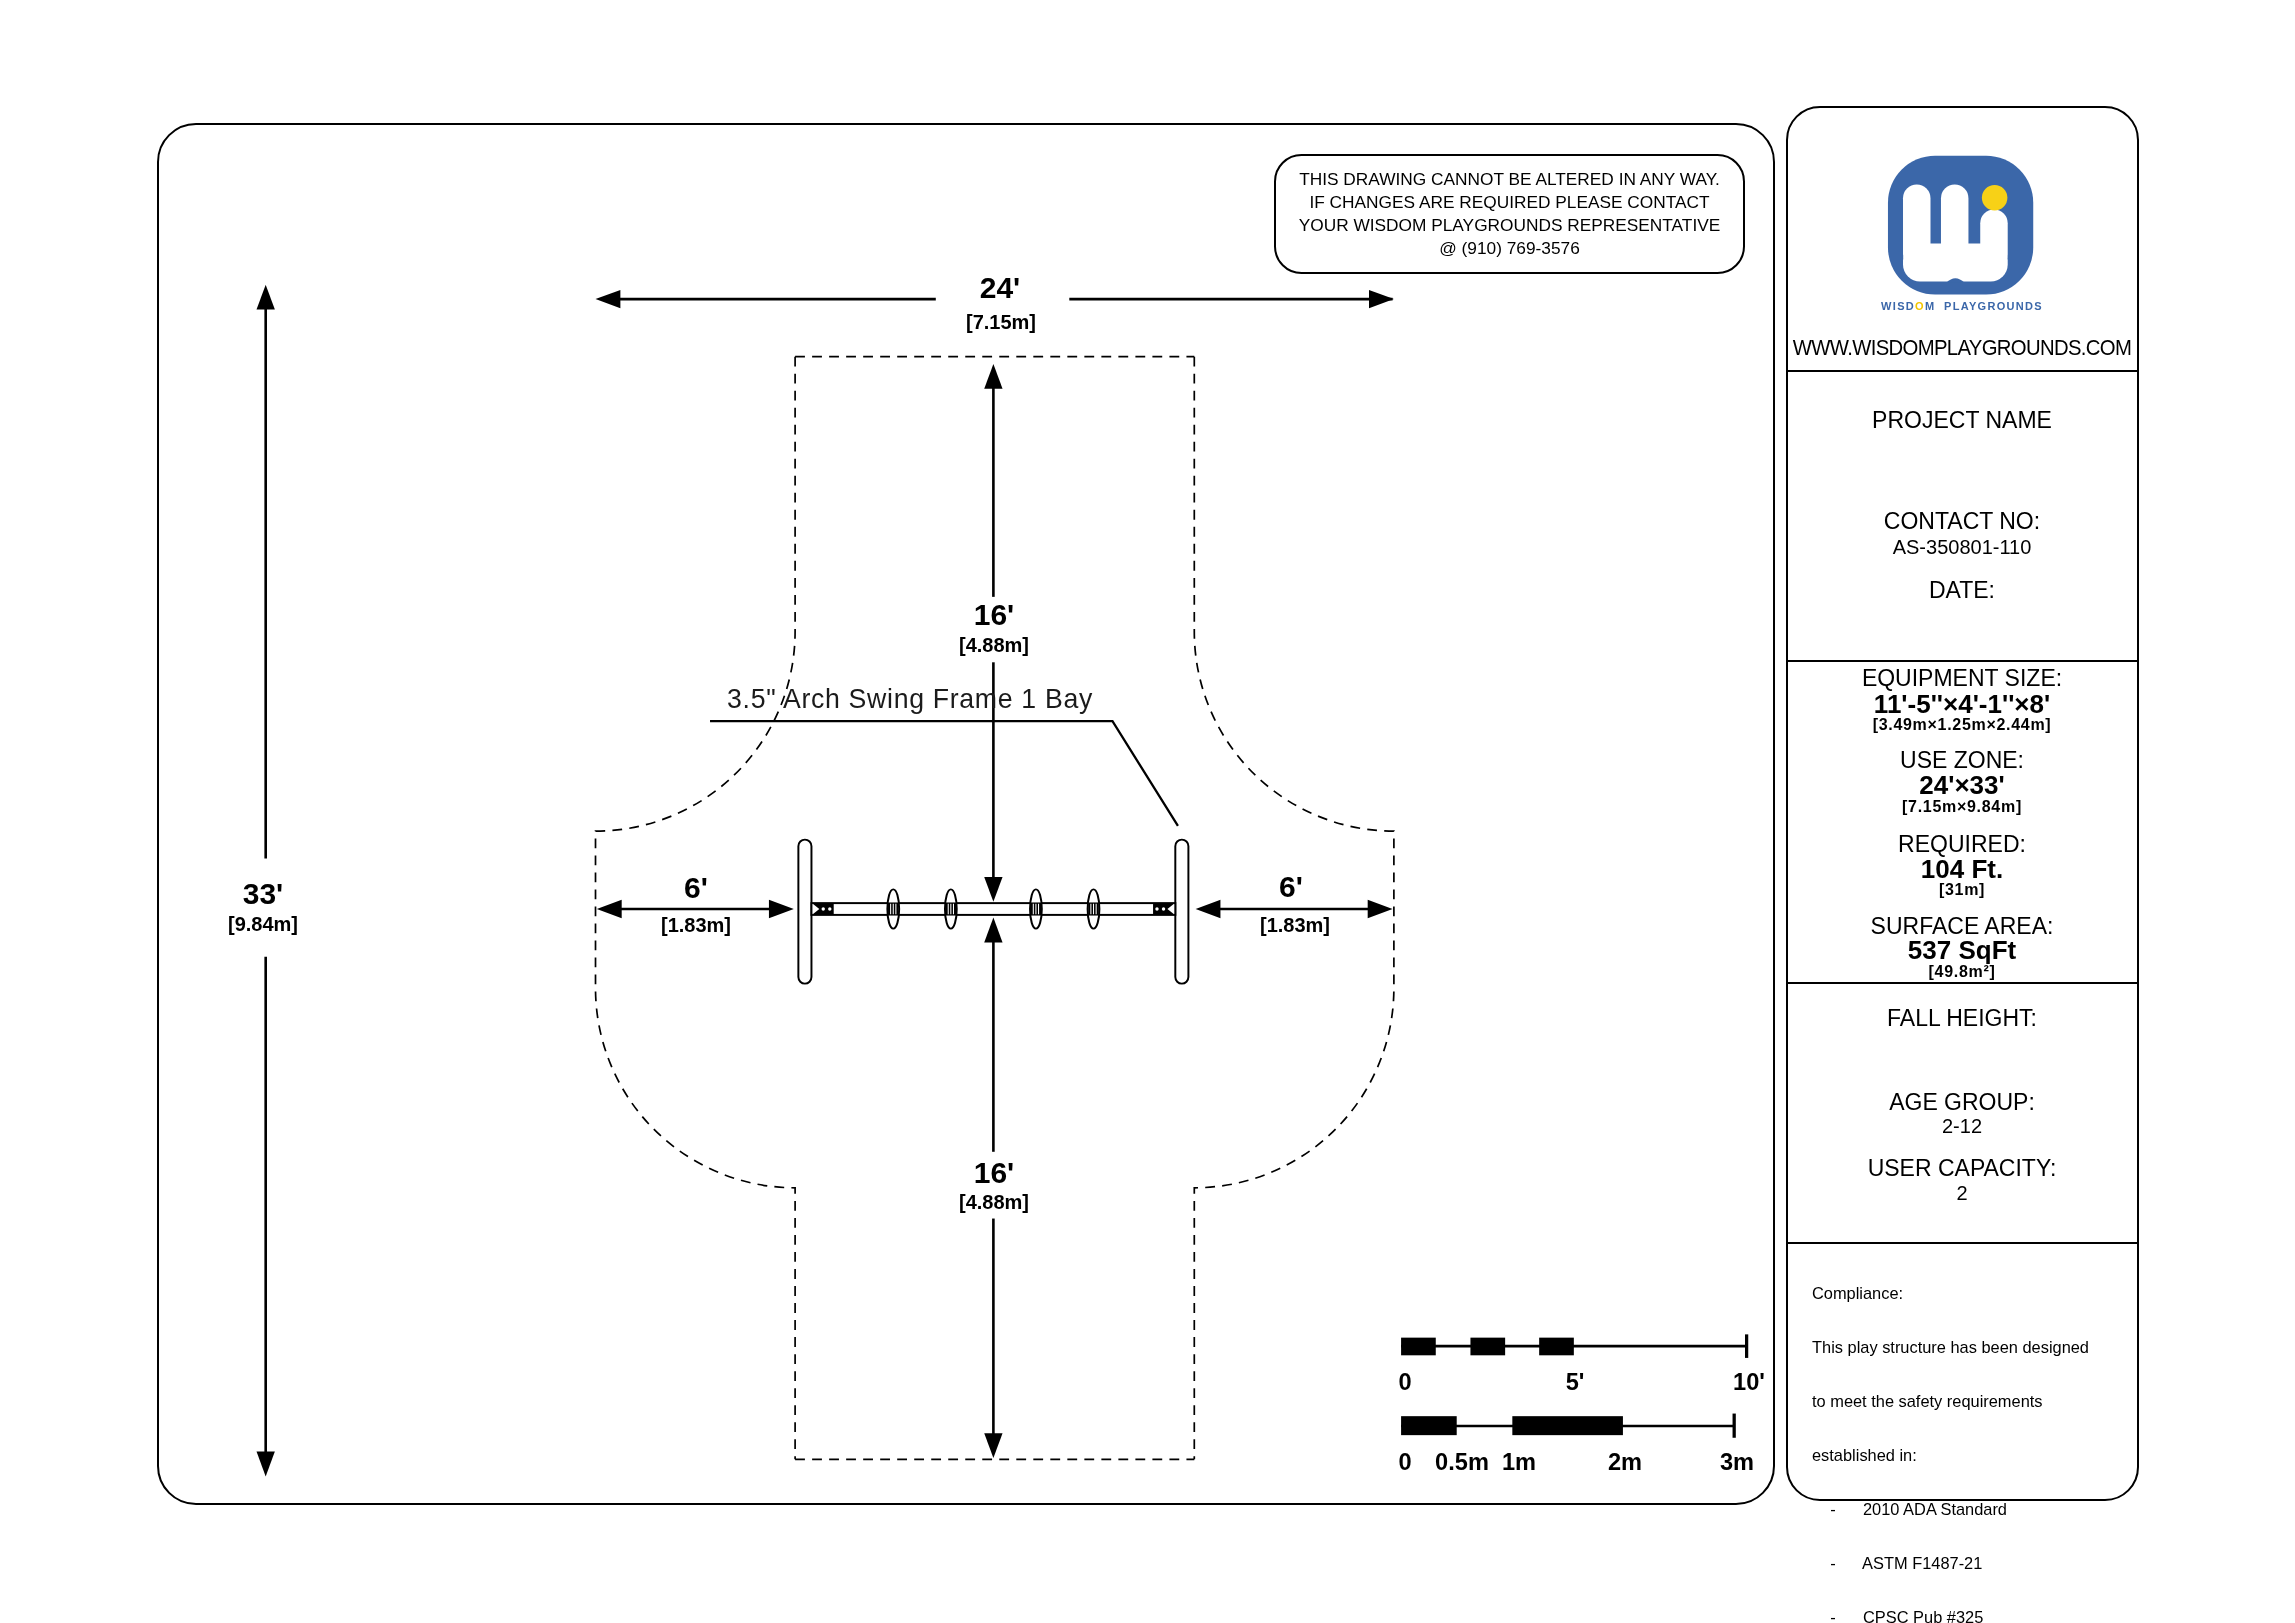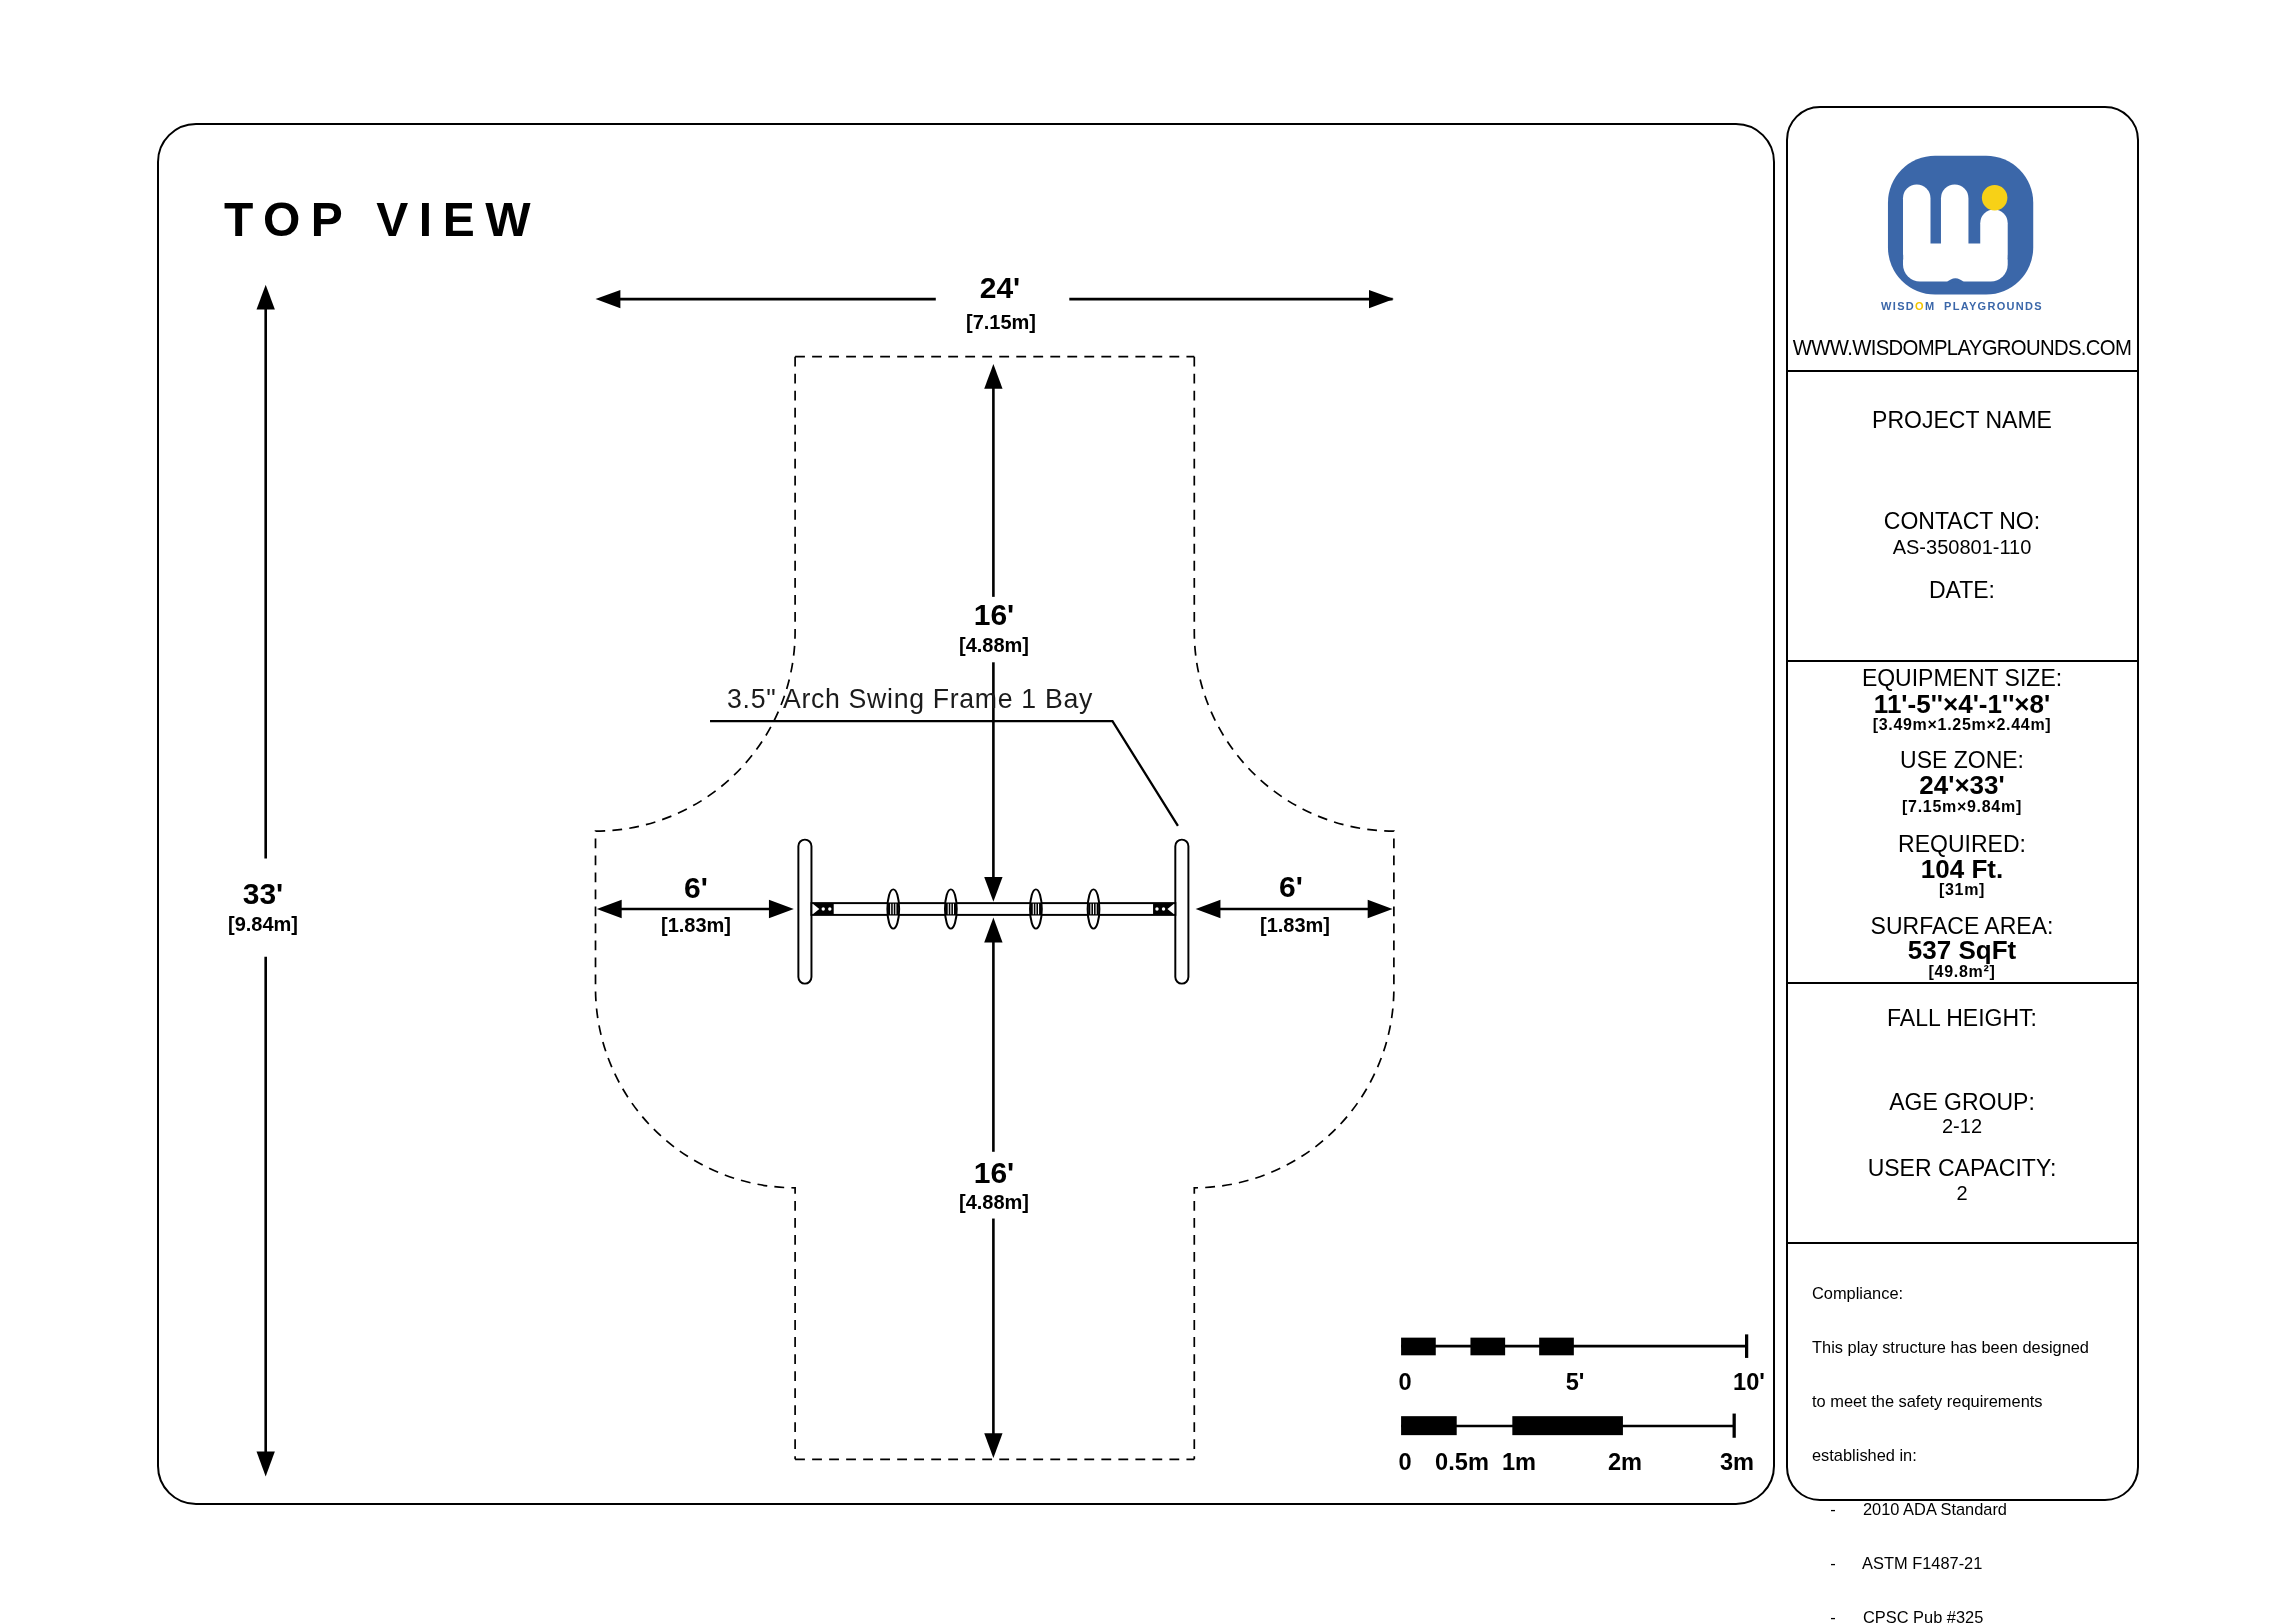"THIS DRAWING CANNOT BE ALTERED" div.disc { html: none -> <div> <div>THIS DRAWING CANNOT BE ALTERED IN ANY WAY.</div> <div>IF CHANGES ARE REQUIRED PLEASE CONTACT</div> <div>YOUR WISDOM PLAYGROUNDS REPRESENTATIVE</div> <div>@ (910) 769-3576</div> </div> }
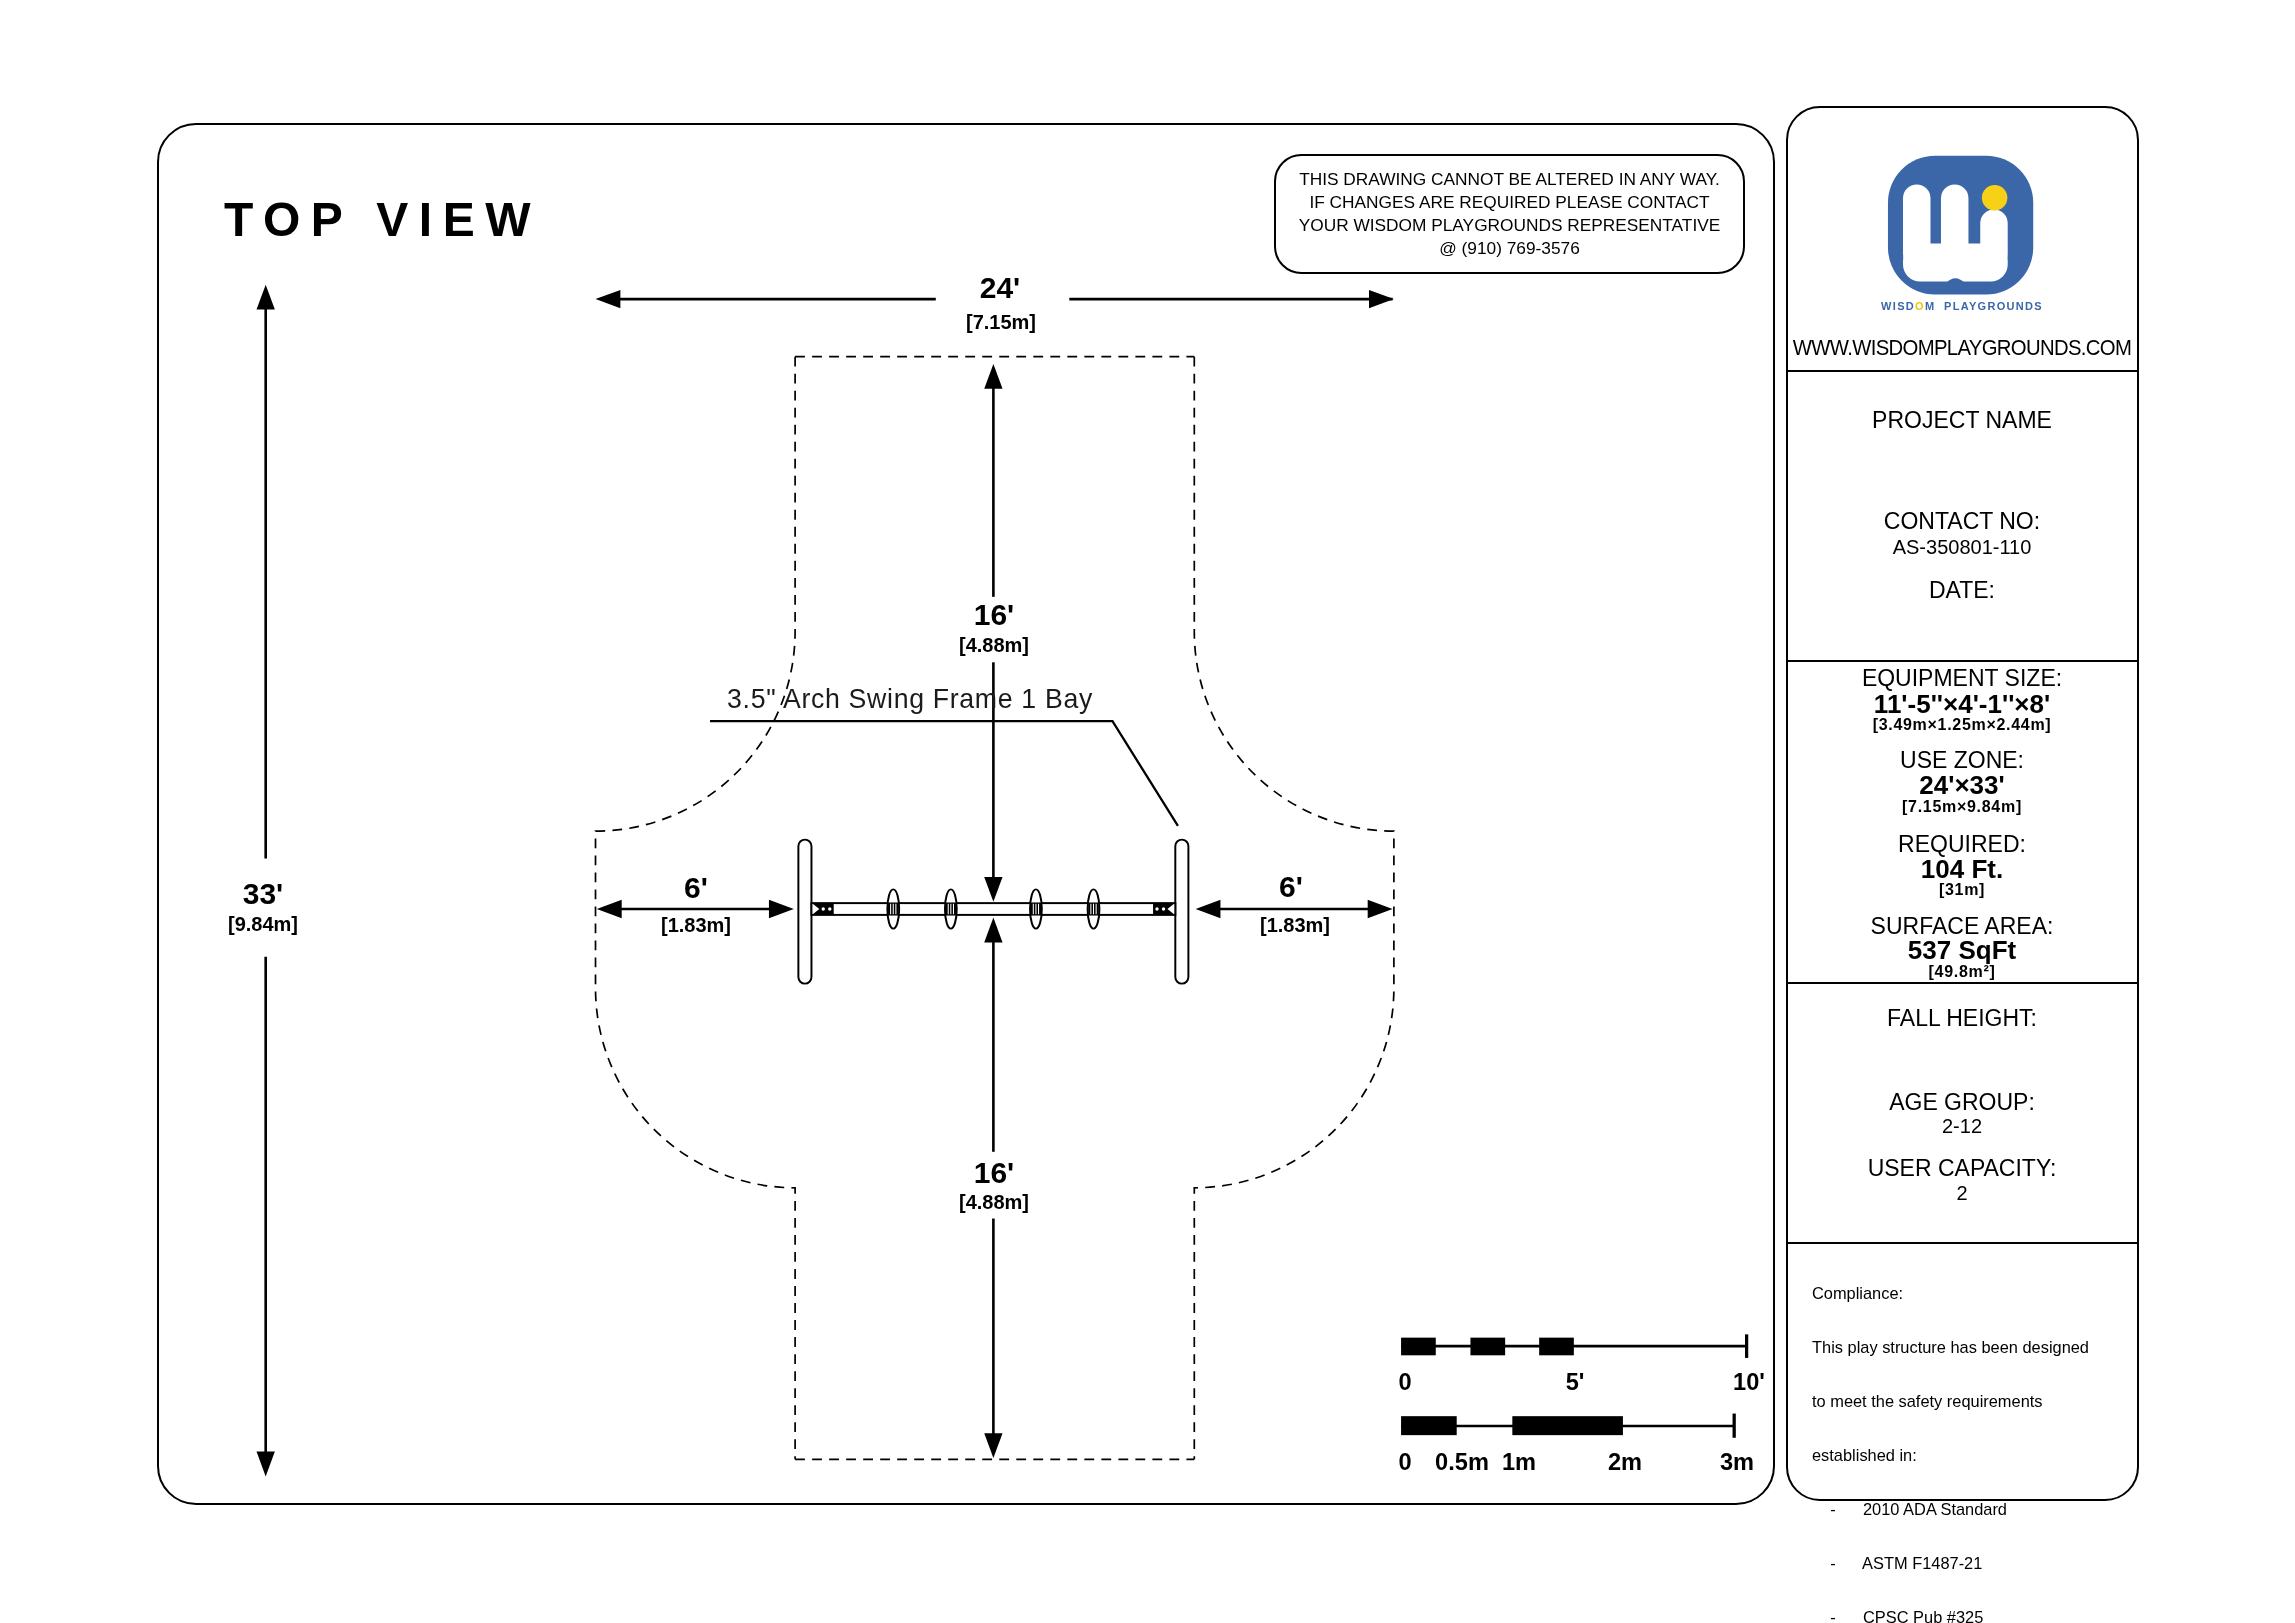"TOP VIEW" div.abs { html: <div>TOP VIEW</div> -> none }
